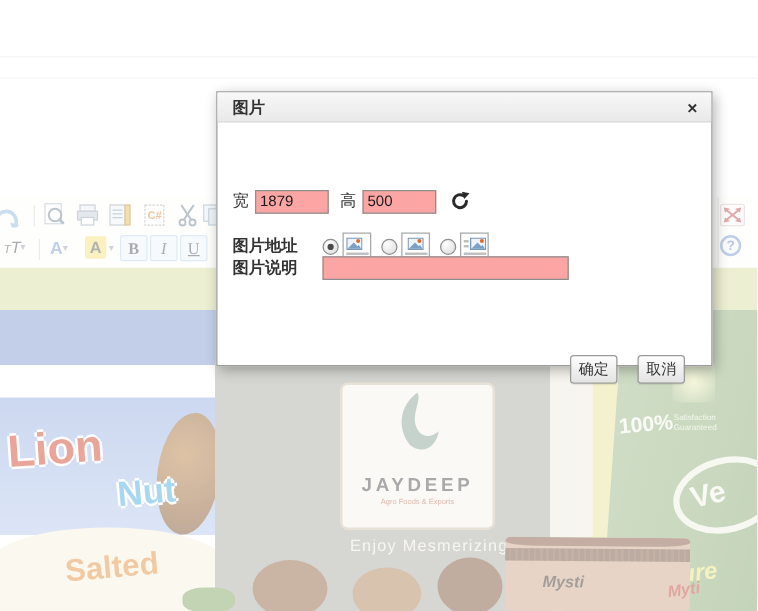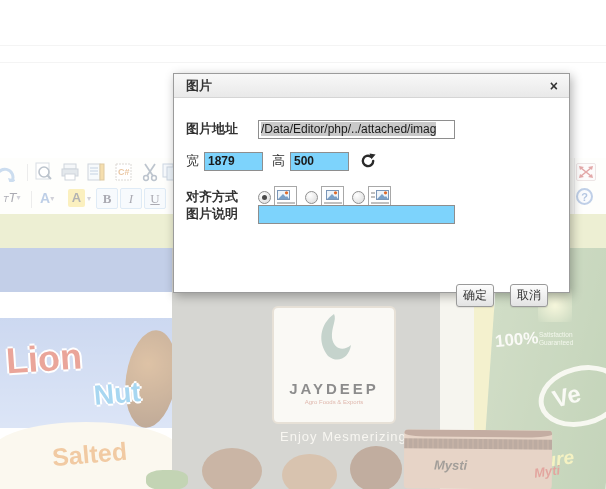"图片地址" div.d-row { html: <div> <span>图片地址</span> <div> <span>/Data/Editor/php/../attached/imag</span> </div> </div> -> none }
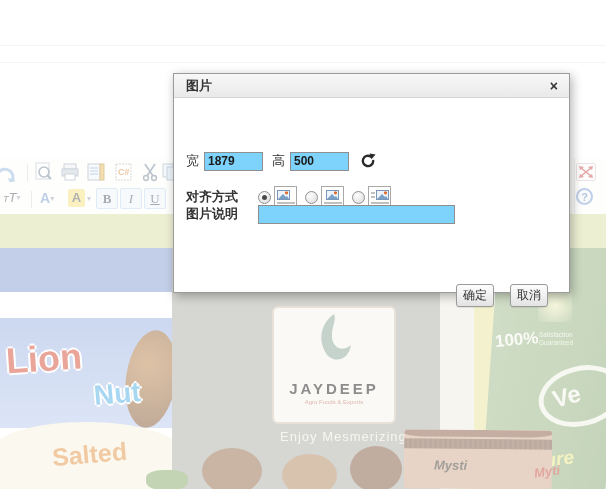"1879" .txt { background: #7dd3fc -> #fca5a5; font-weight: bold -> none }
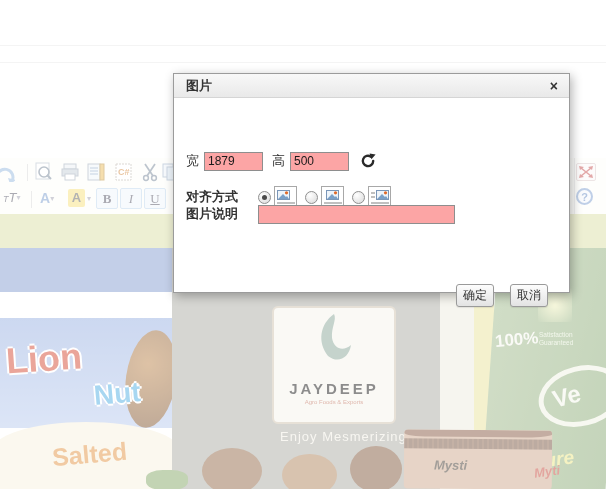"对齐方式" span.d-label { text: 对齐方式 -> 图片地址 }
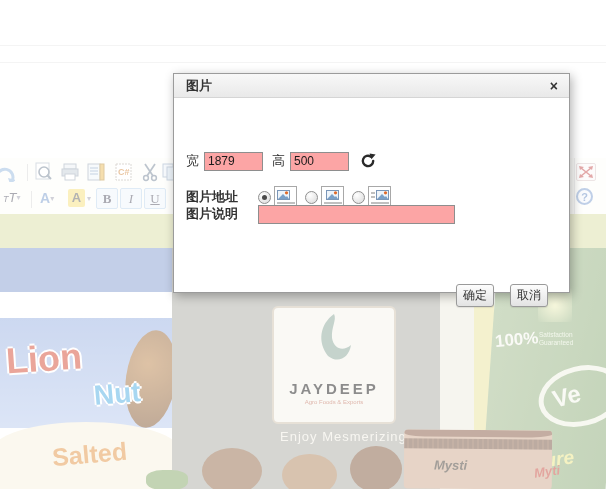"JAYDEEP" .jay-name { color: #000000 -> #404040 }
